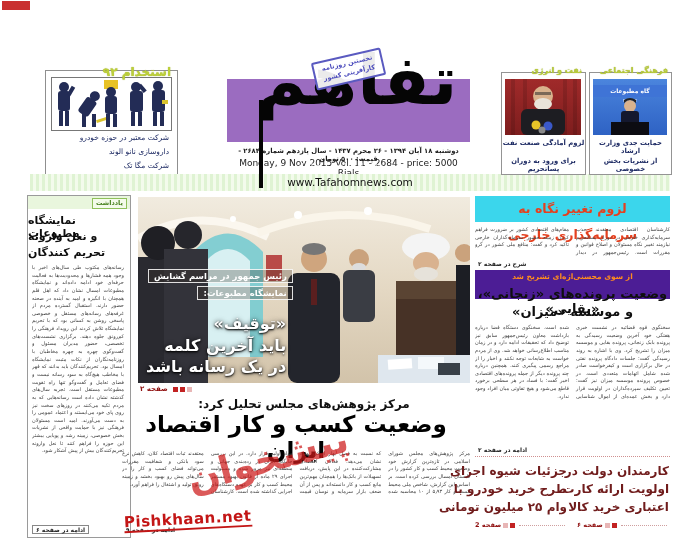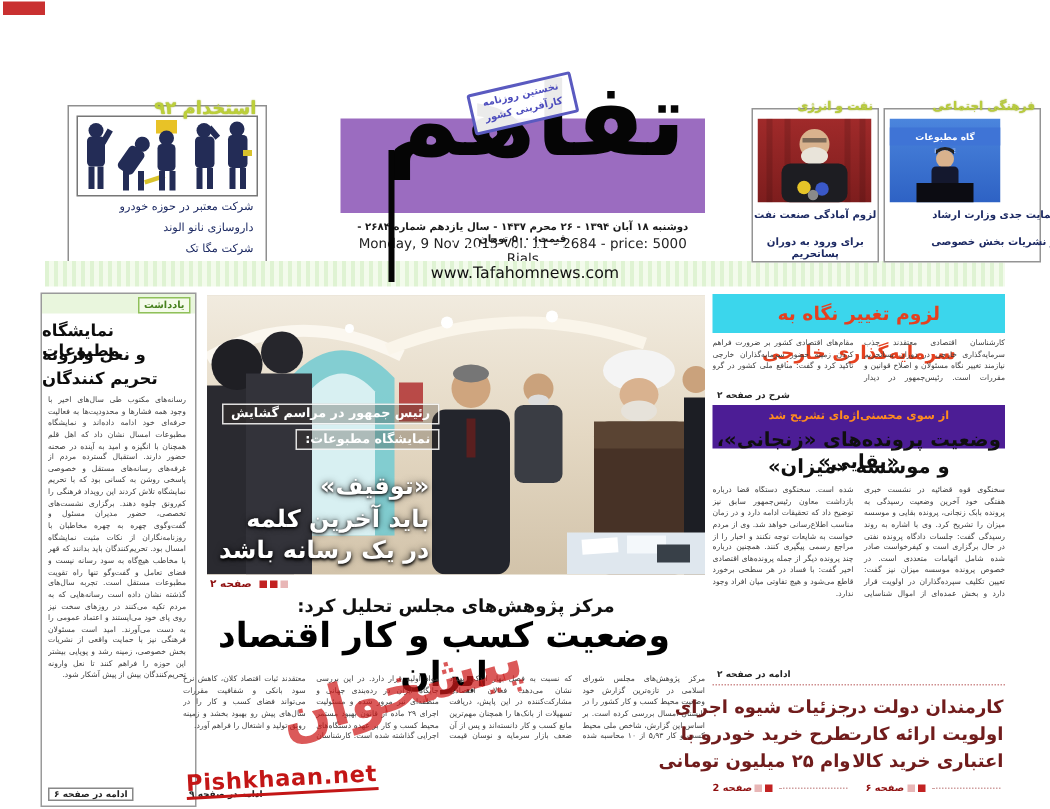"فرهنگی اجتماعی" #promo-culture { padding-left: 22px -> none }
